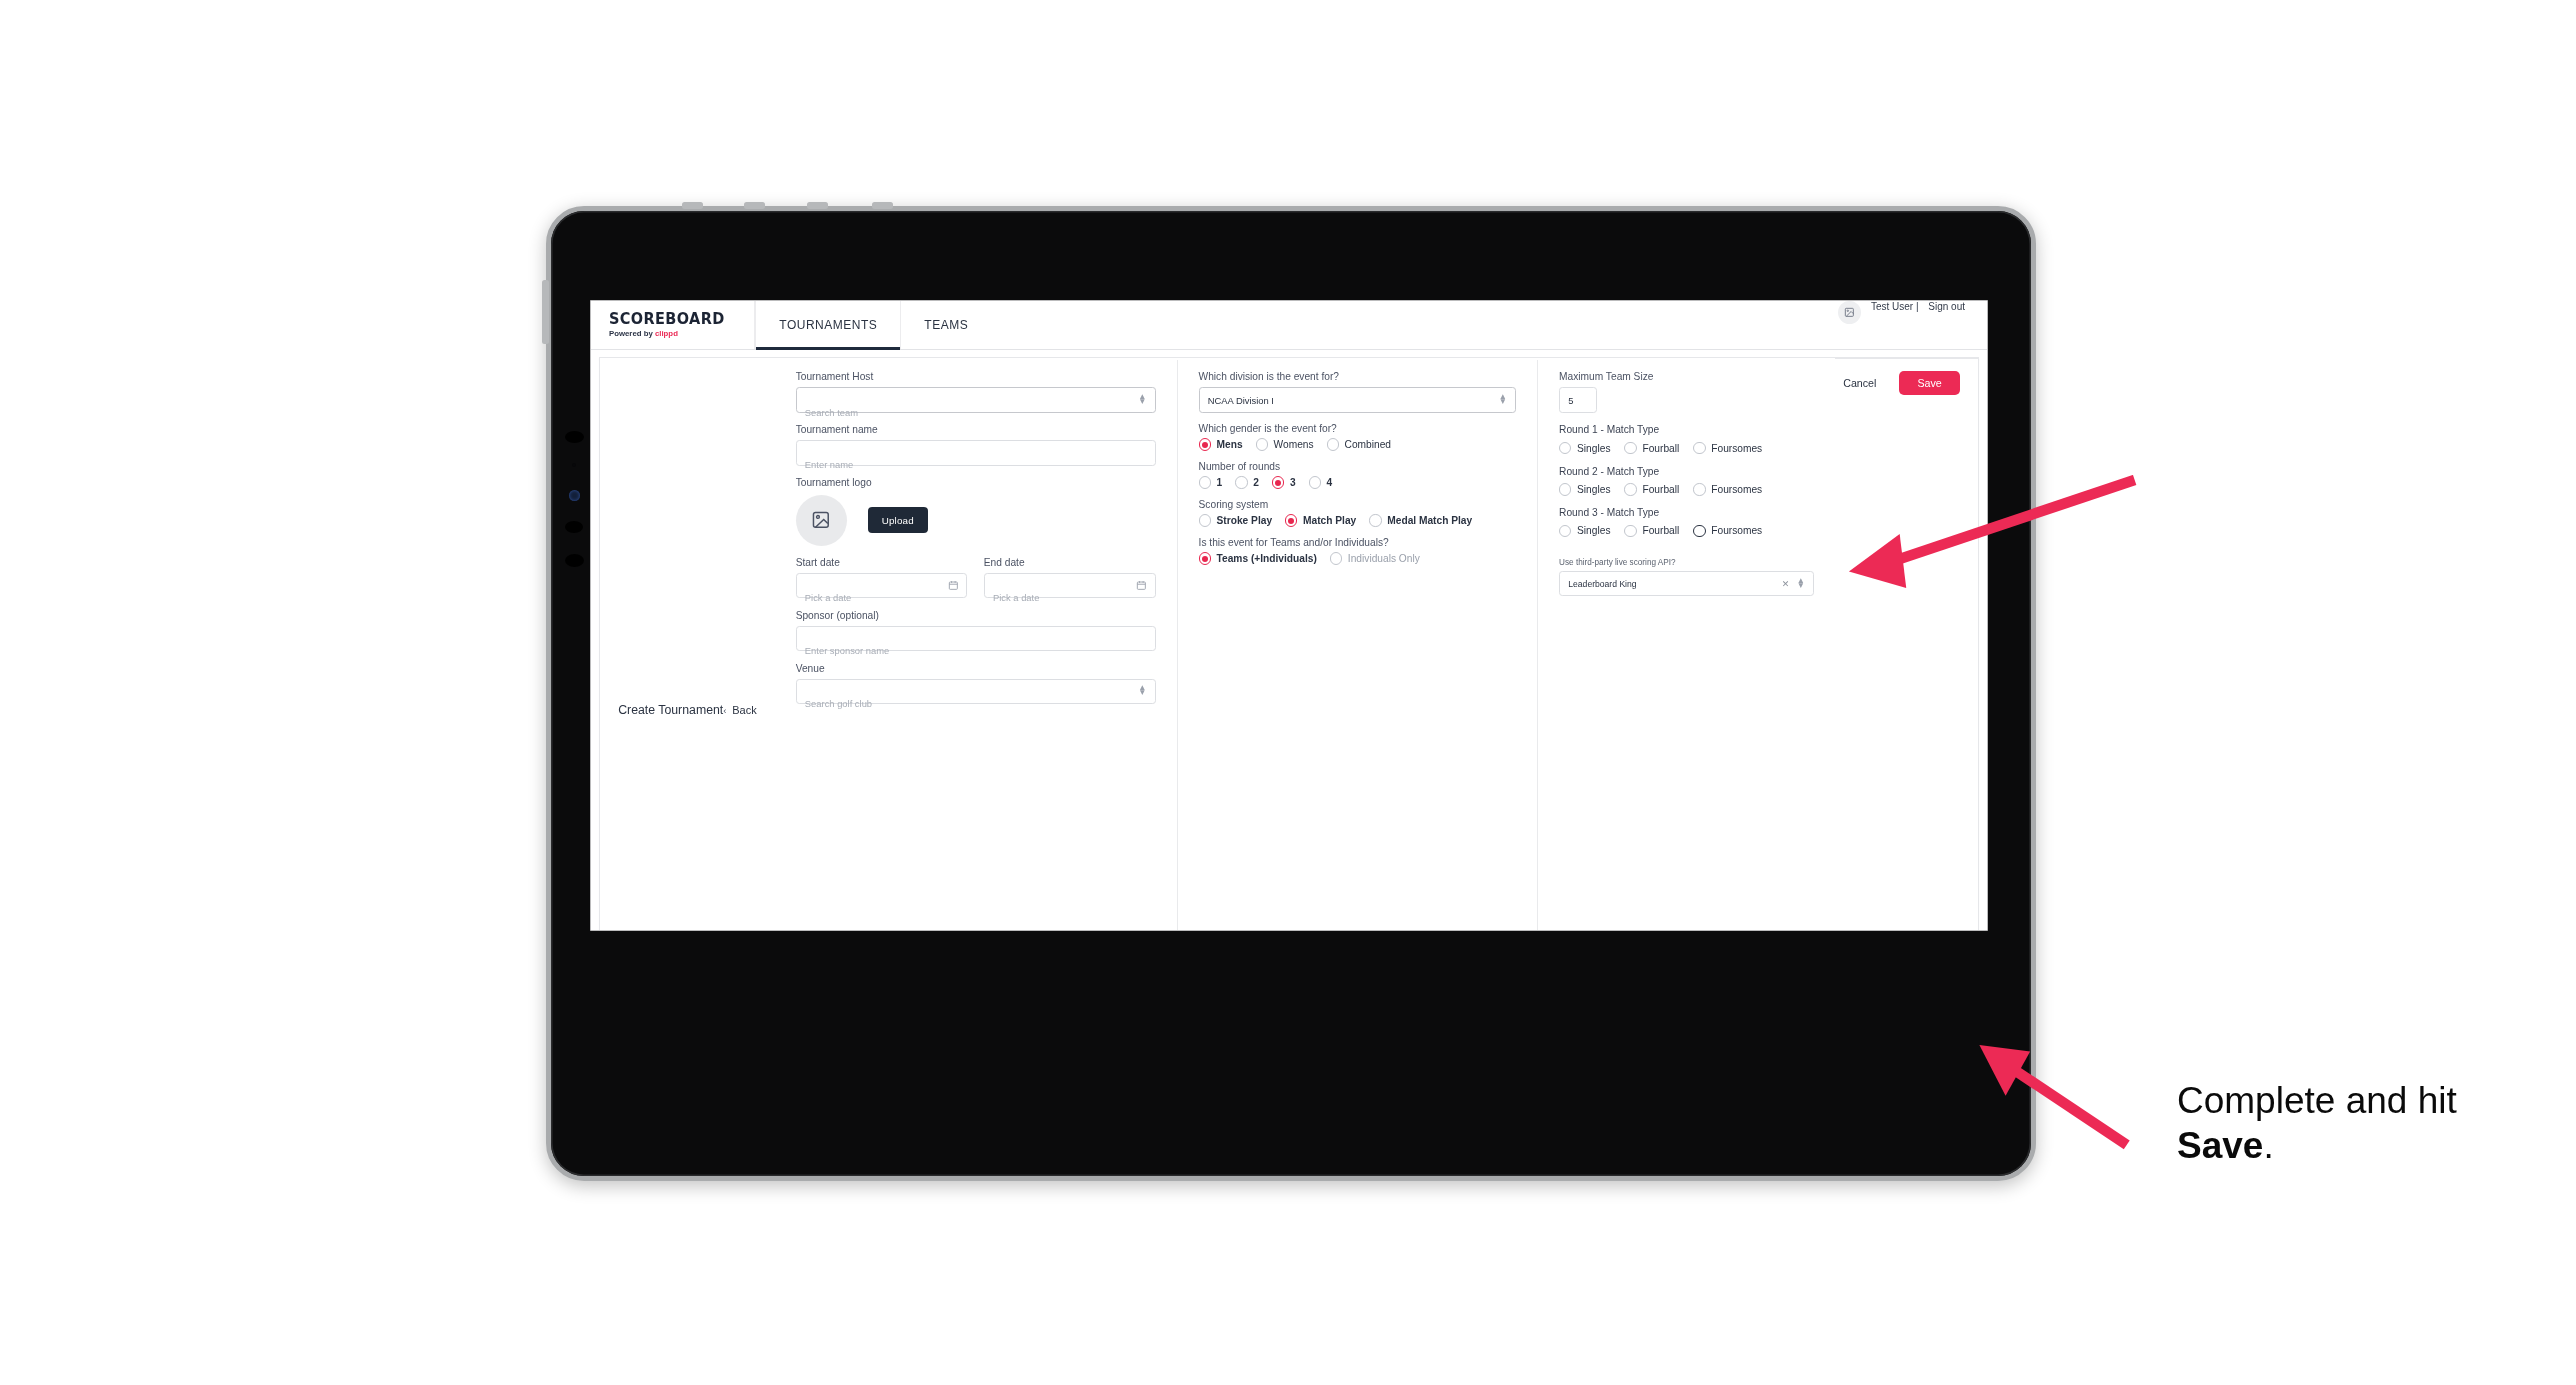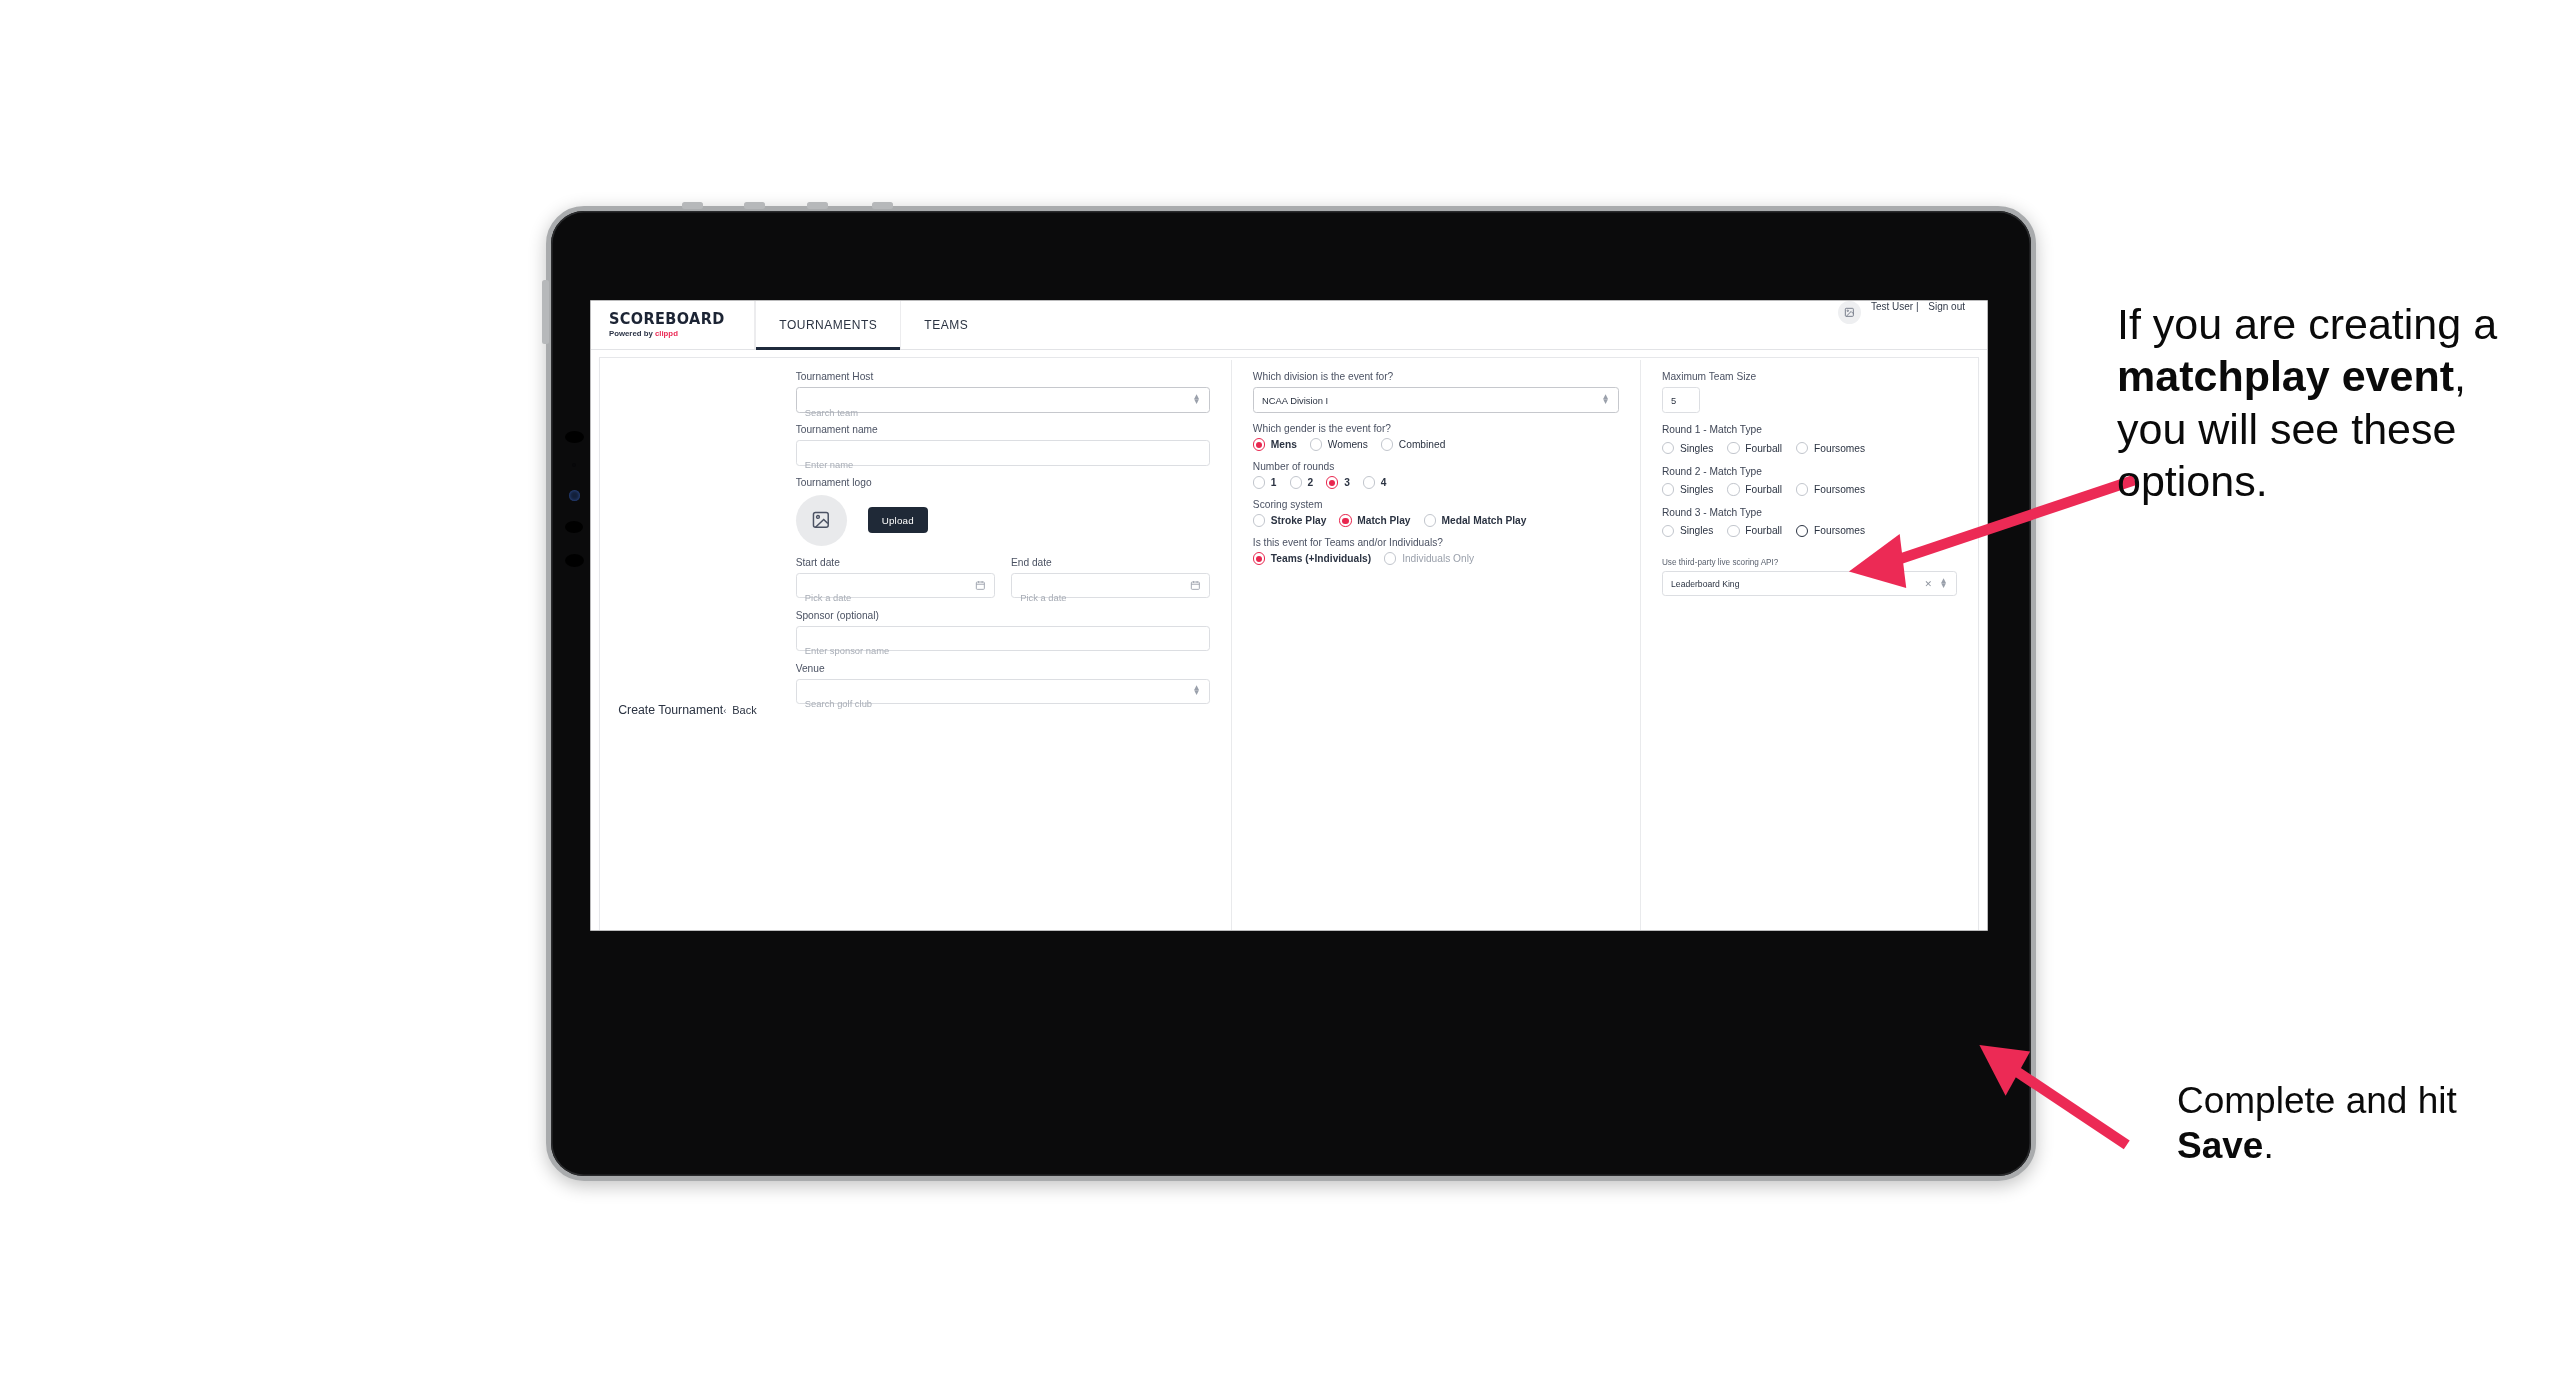"If you are creating a" div.anno { html: <div><span>If you are creating a </span><b>matchplay event</b><span>, you will see these options.</span></div> -> none }
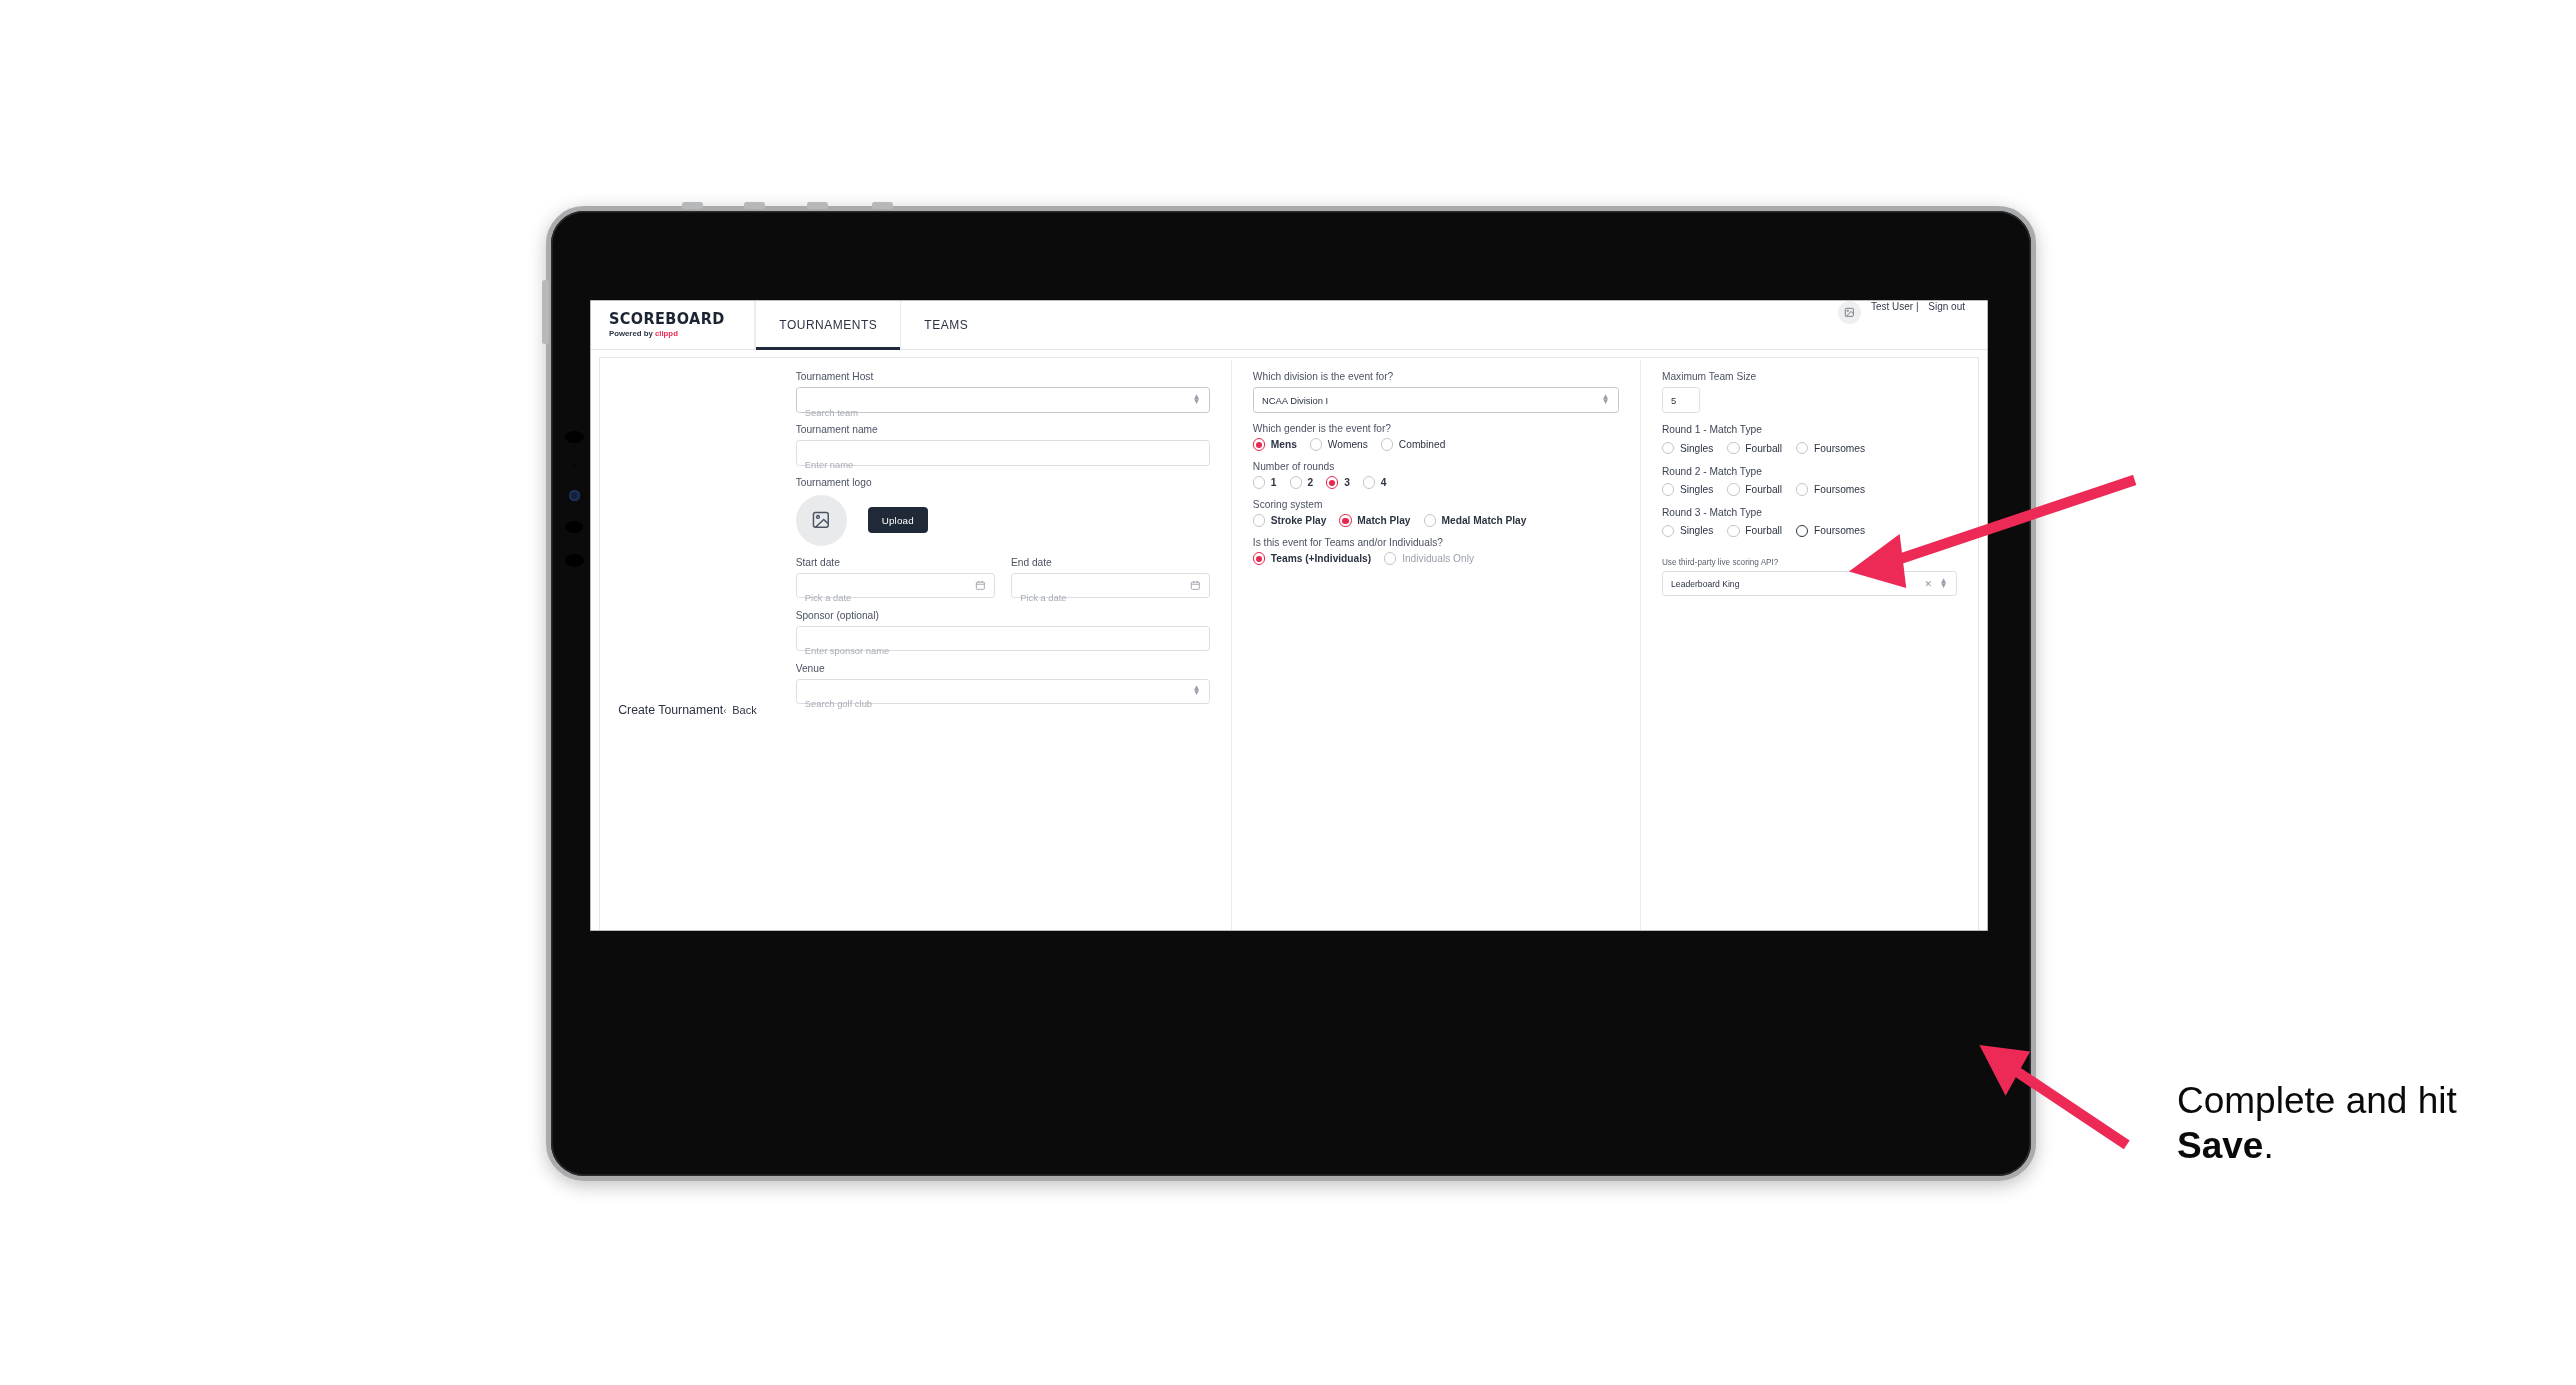"Cancel" div.card-foot { html: none -> <div> <div>Cancel</div> <div>Save</div> </div> }
